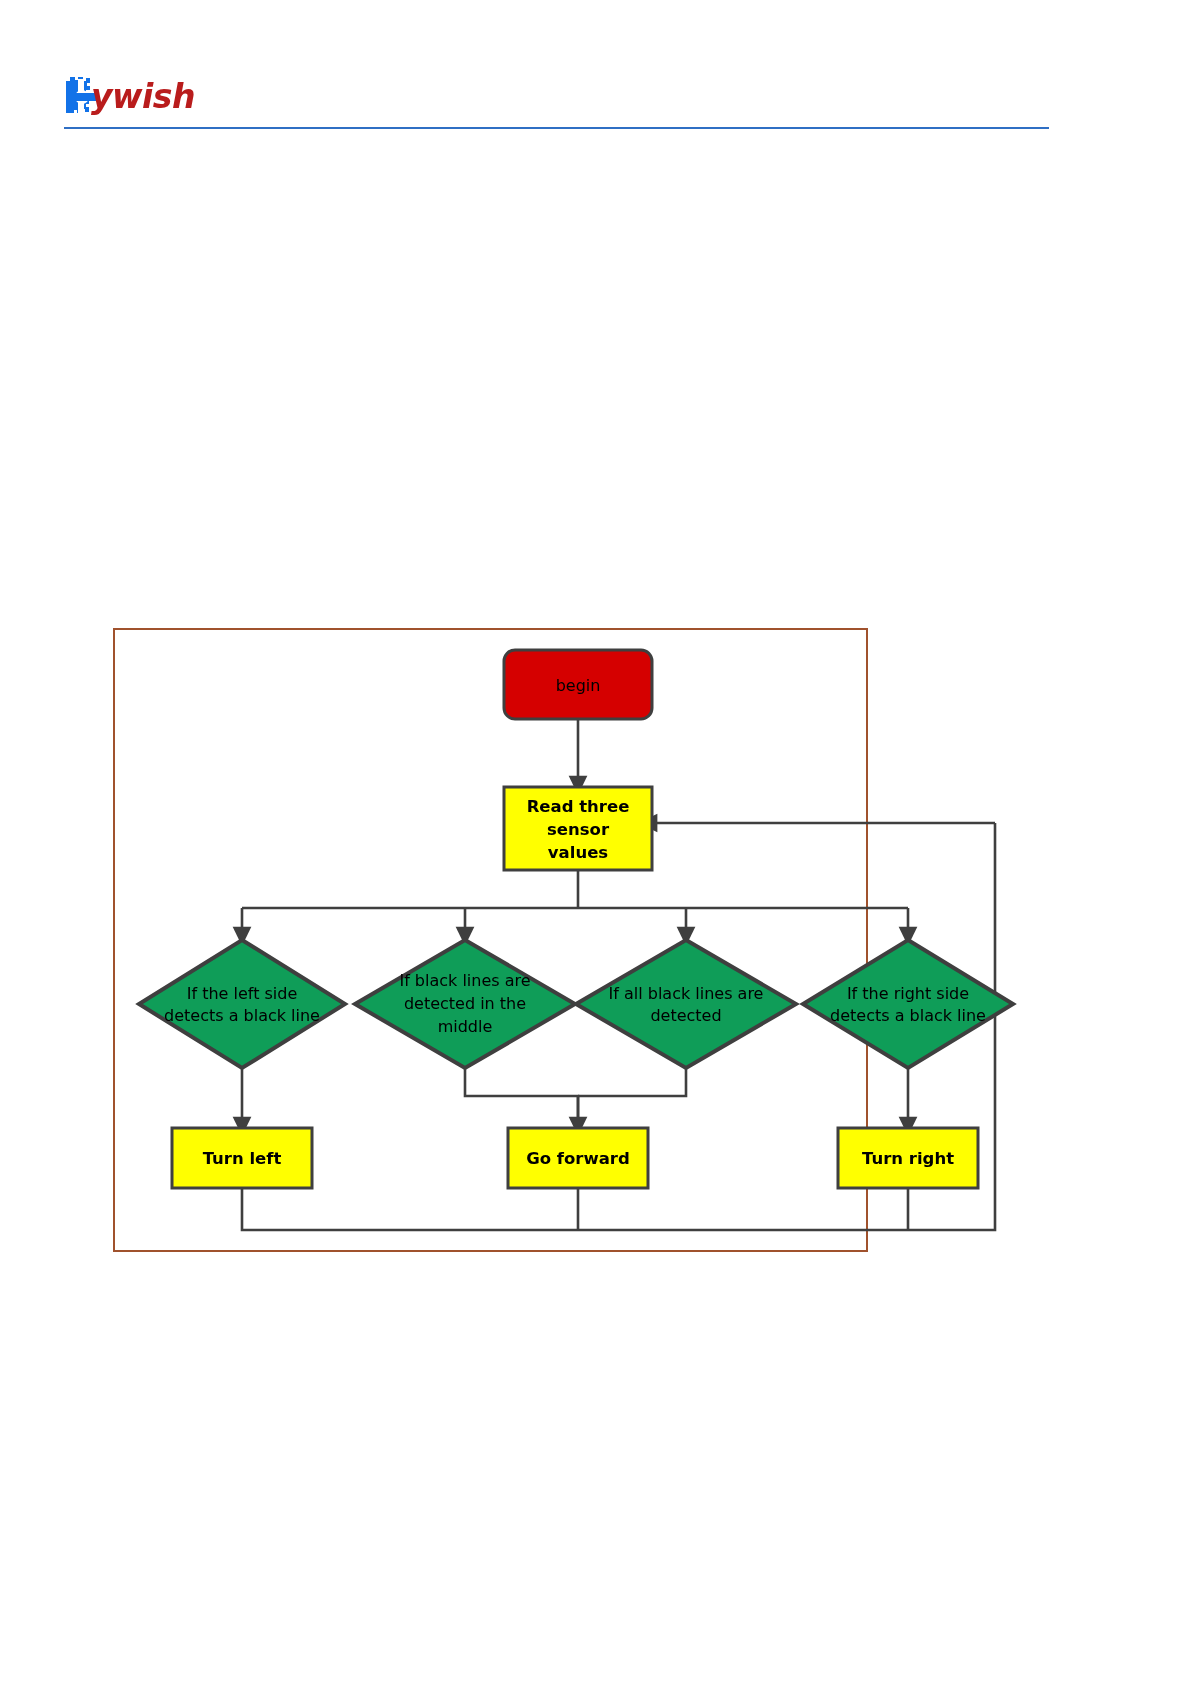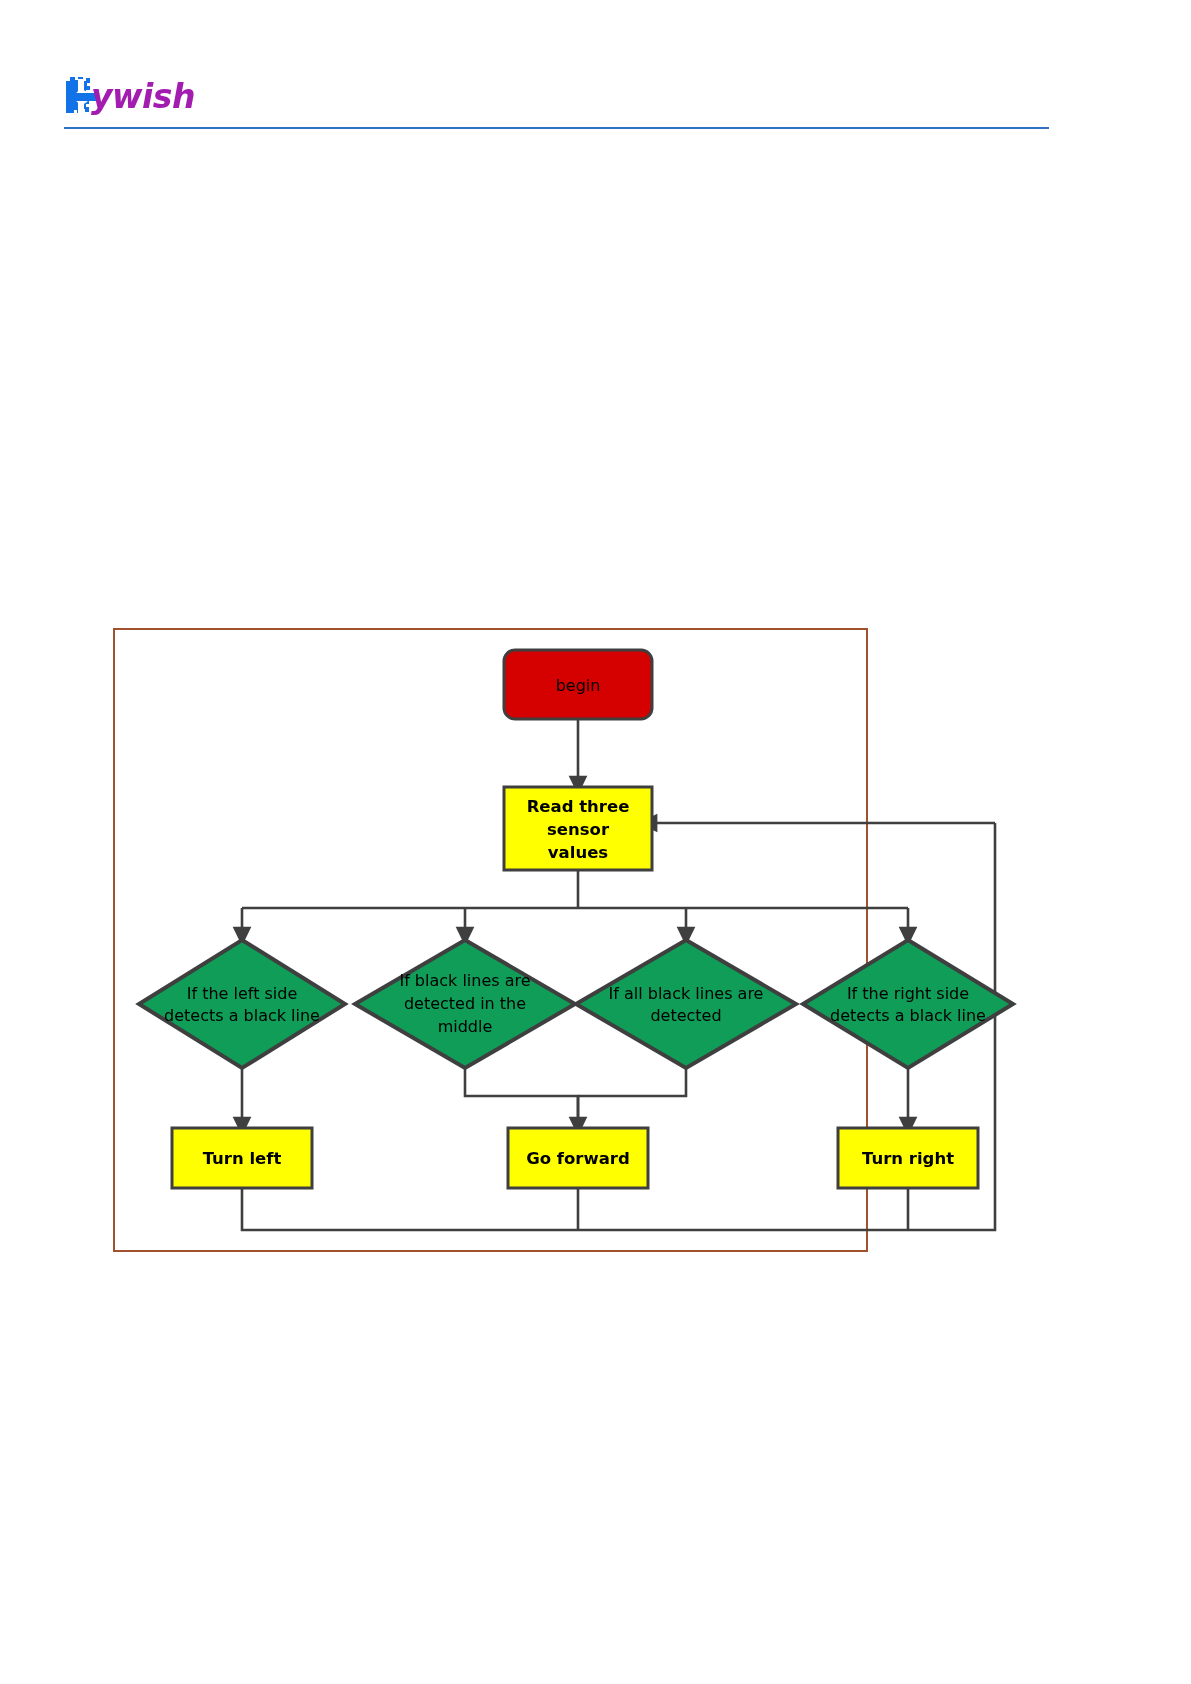"ywish" #brand-text { color: #a21caf -> #b91c1c }
